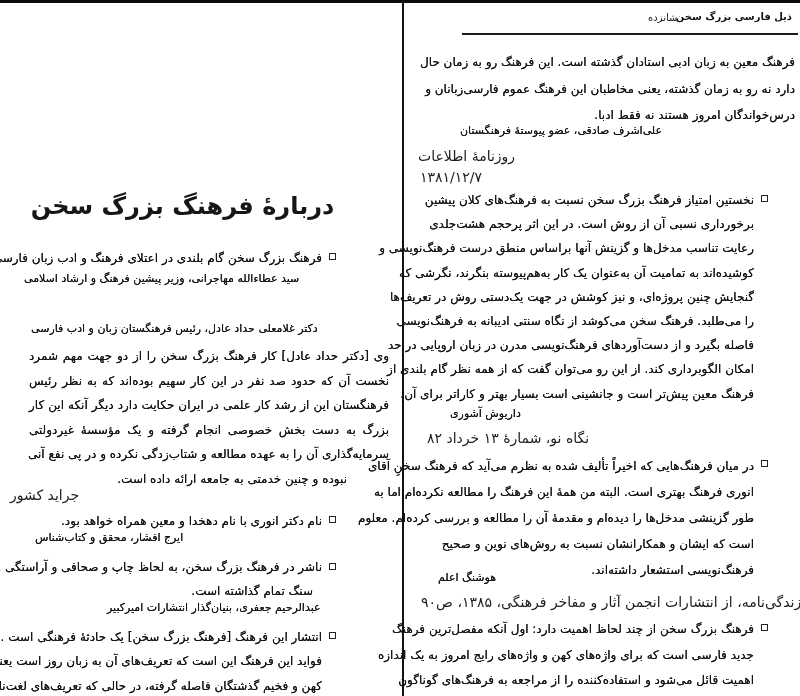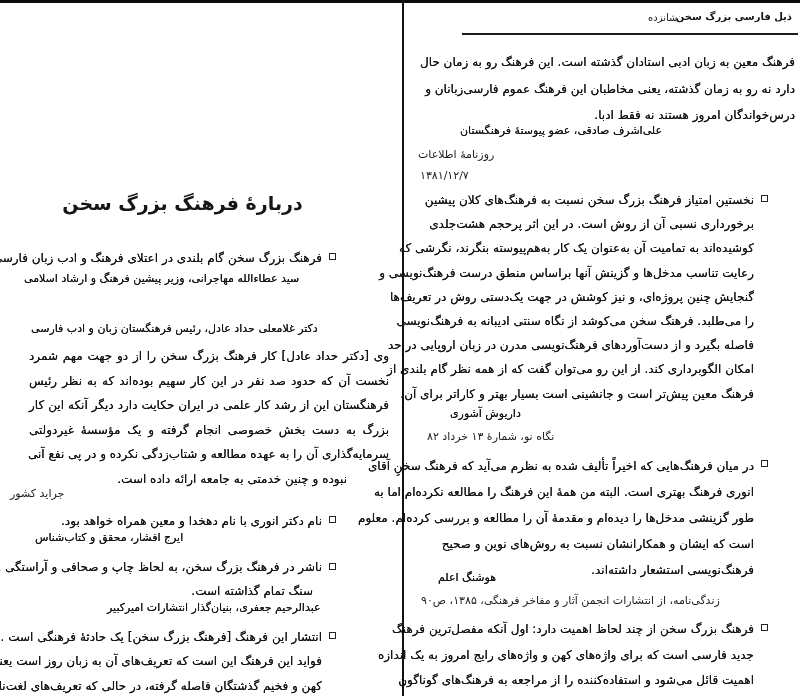"روزنامهٔ اطلاعات" .src { font-size: 11px -> 14px }
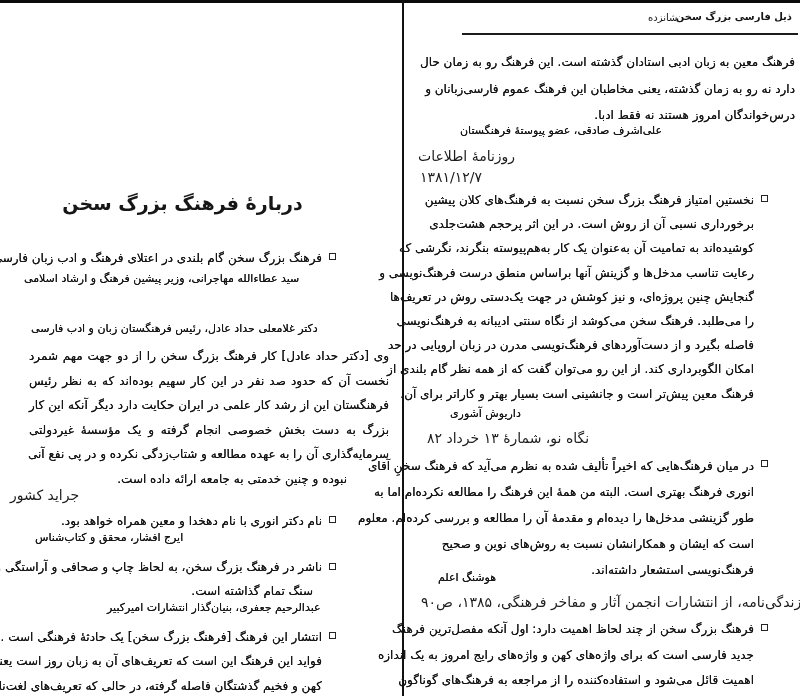"دربارهٔ فرهنگ بزرگ سخن" #lTitle { font-size: 19px -> 24px }
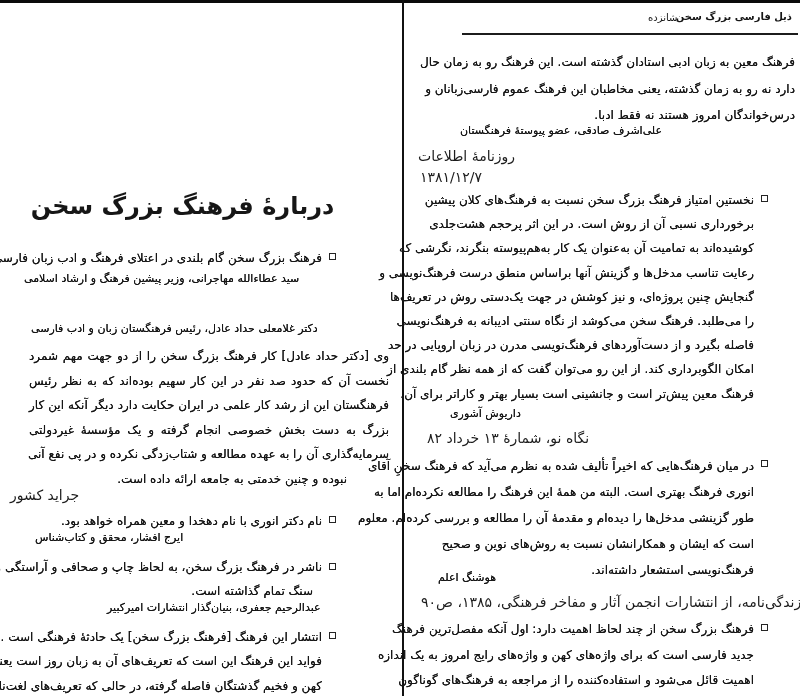"کوشیده‌اند به تمامیت آن به‌عنوان" div.ln { order: before "رعایت تناسب مدخل‌ها و گزینش" -> after "رعایت تناسب مدخل‌ها و گزینش" }
